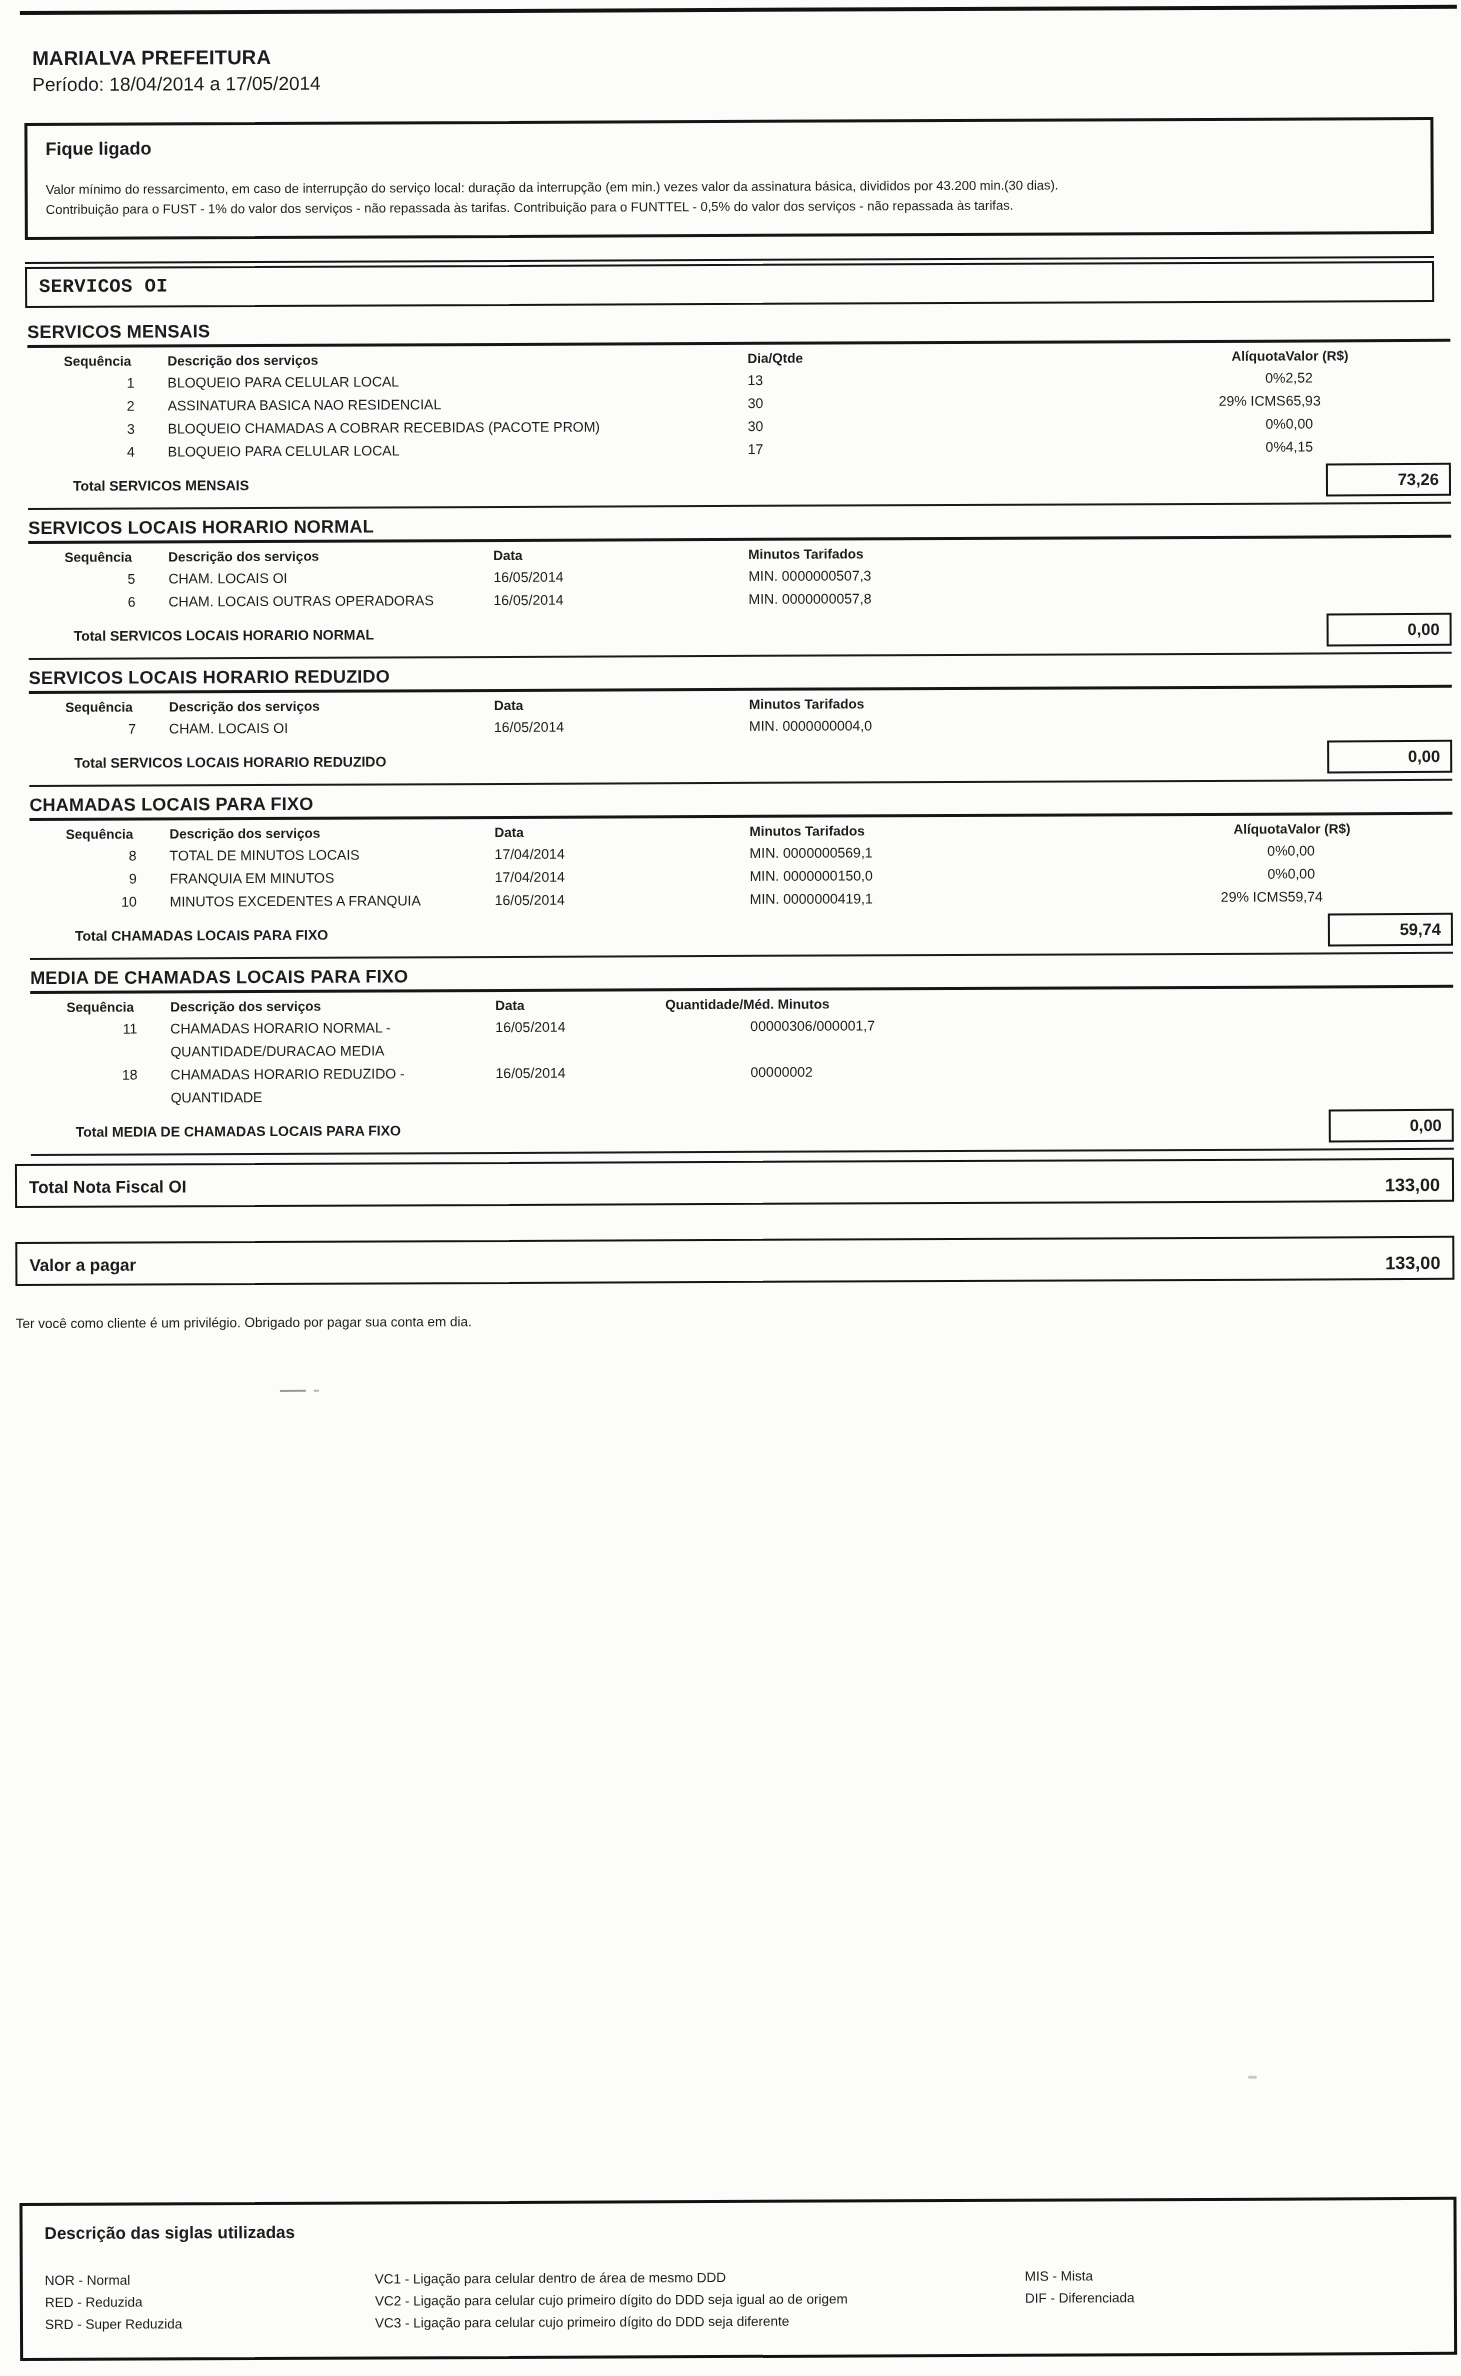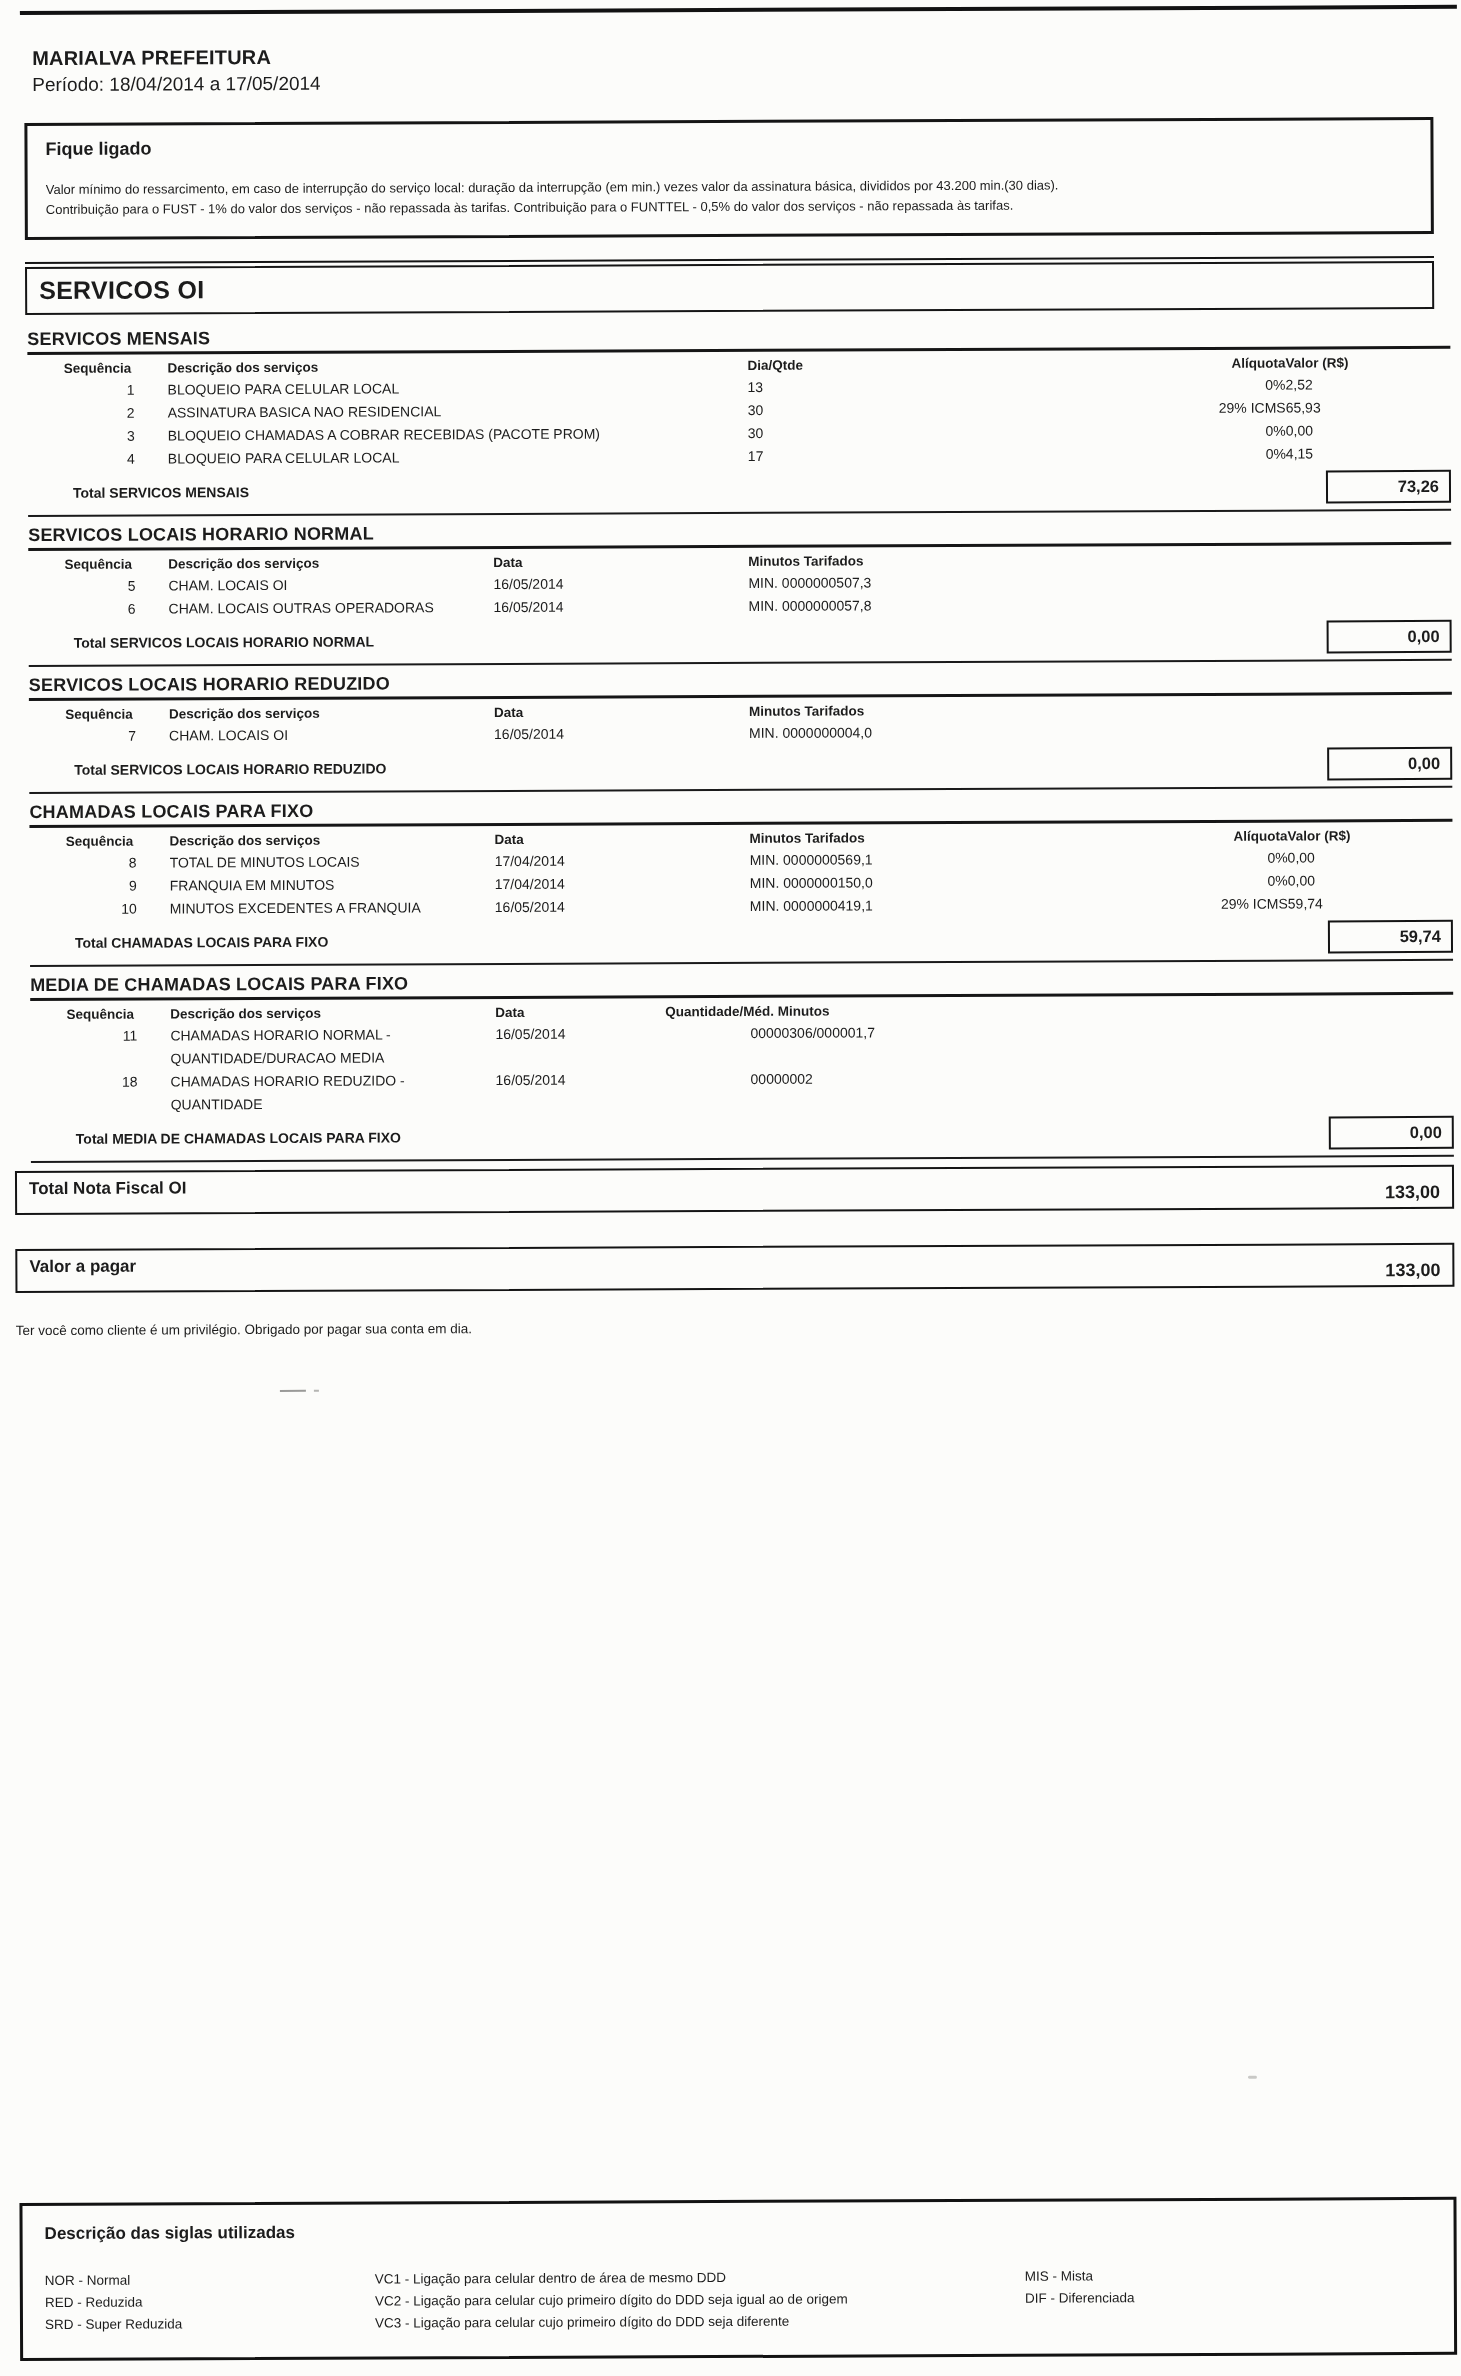"SERVICOS OI" .oi-box span { font-family: none -> Liberation Mono, monospace; font-size: 25px -> 19px }
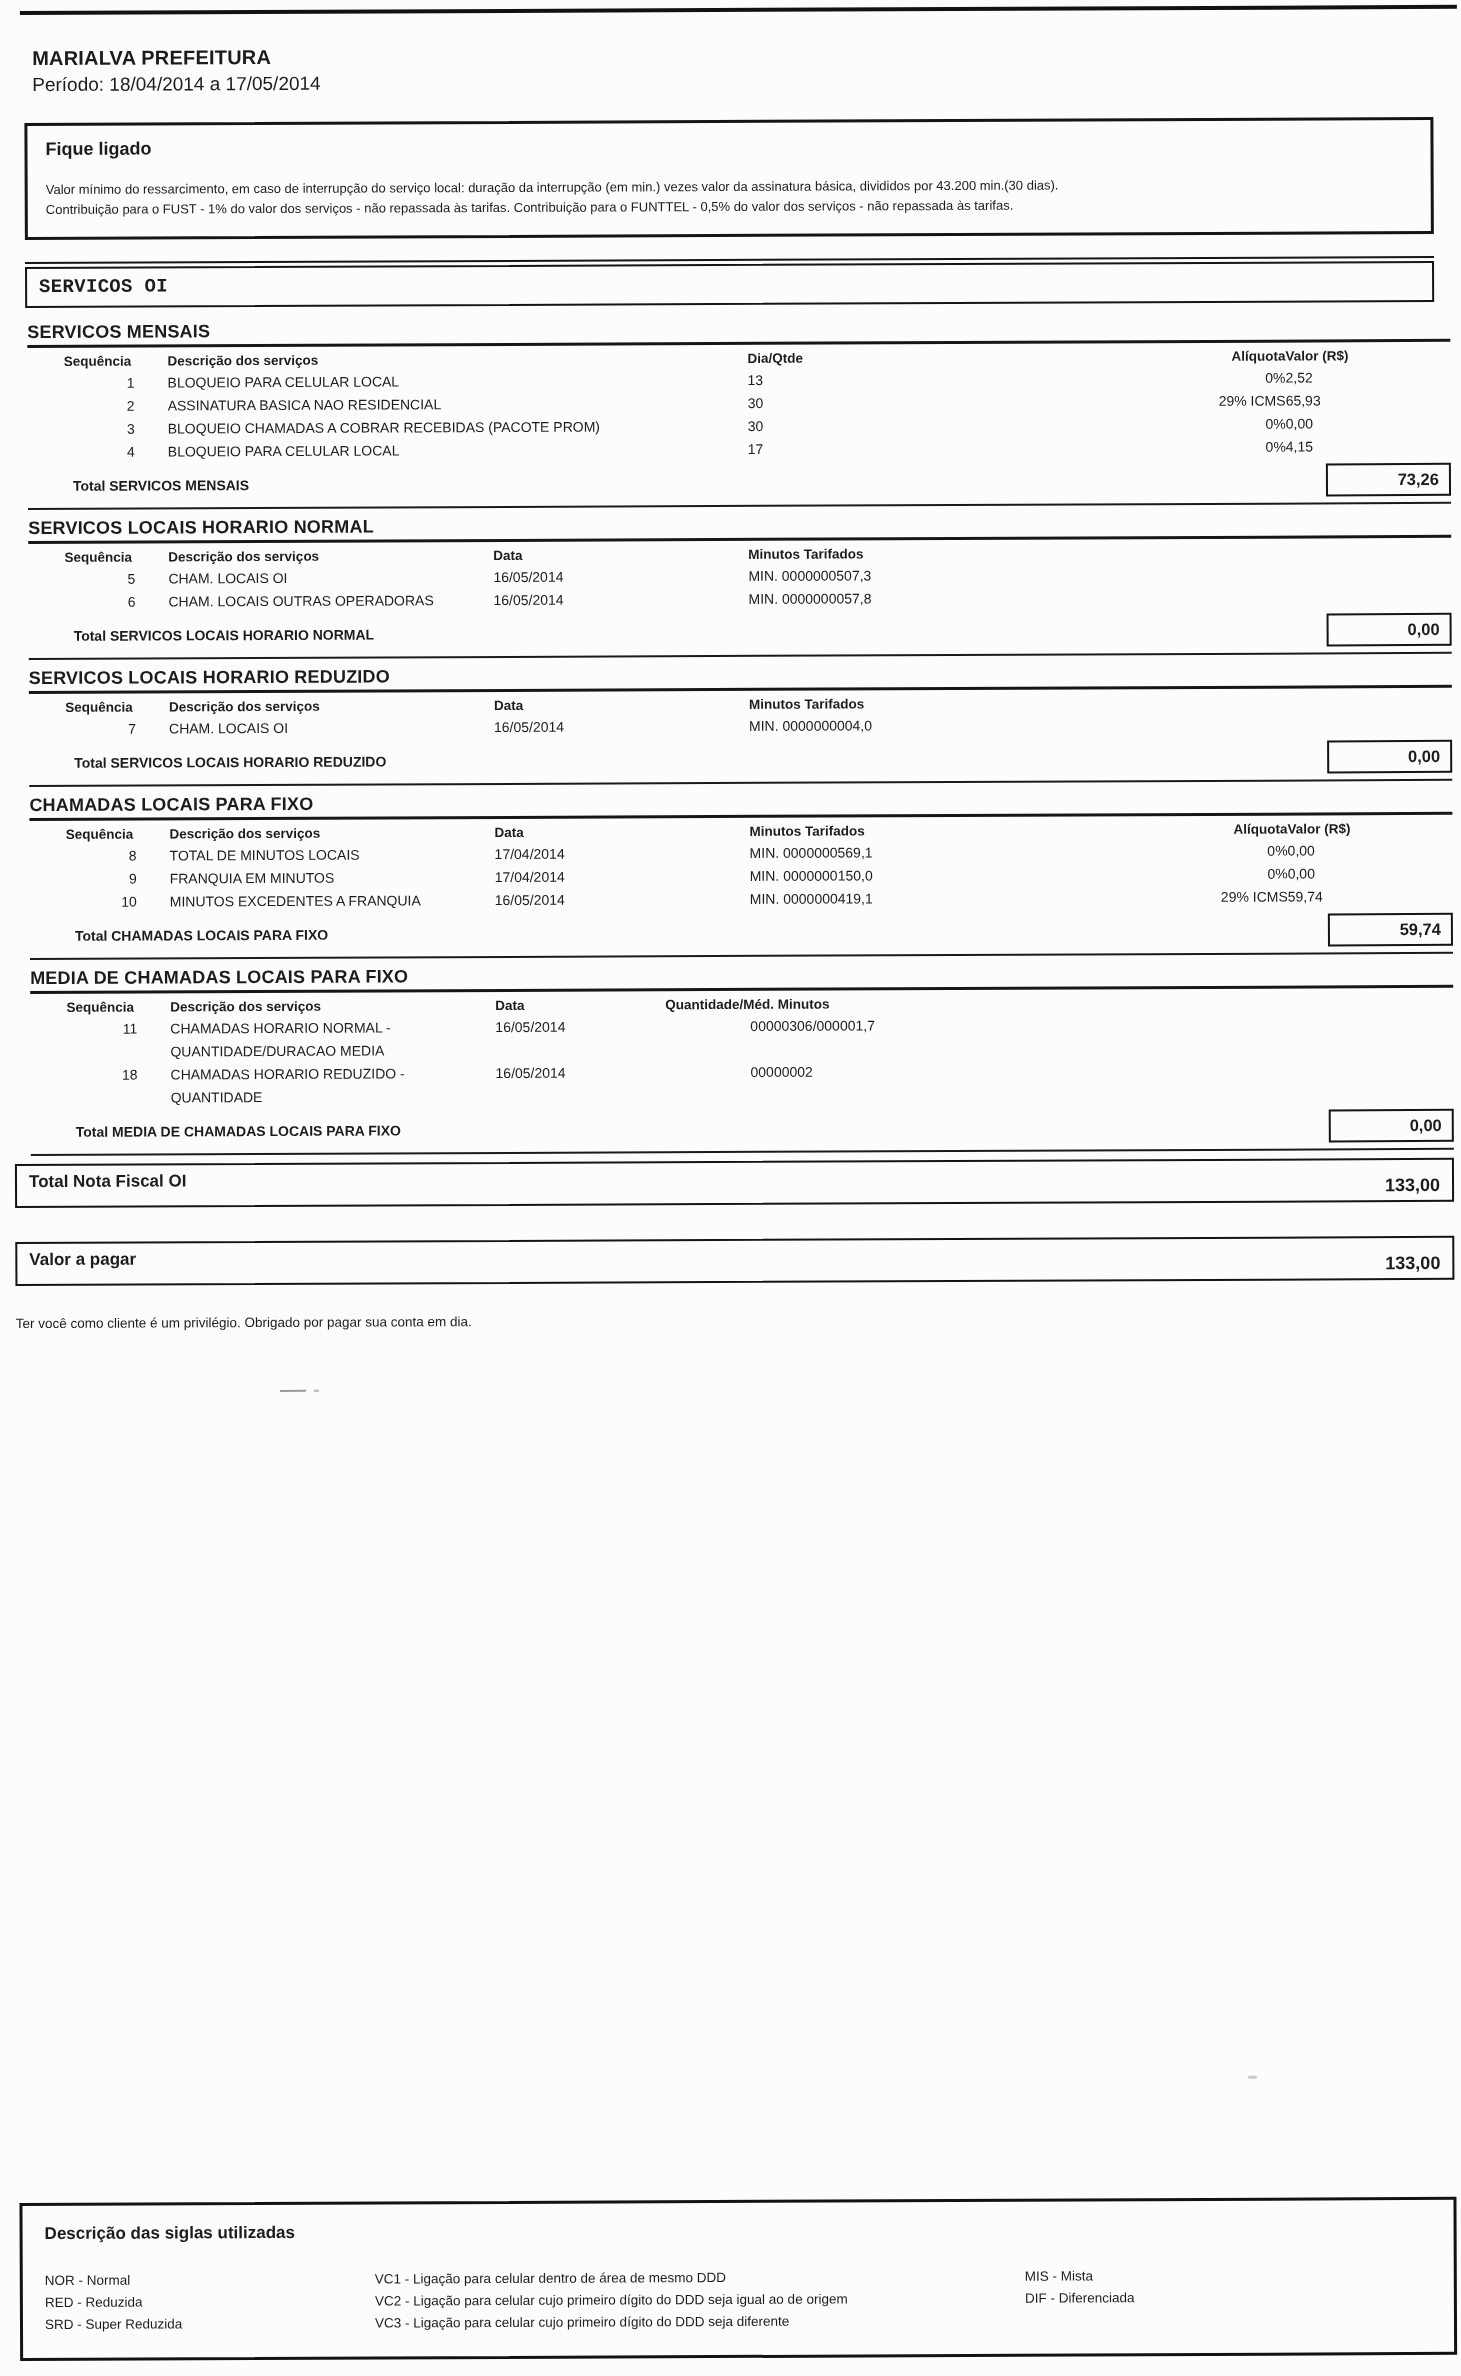"Total Nota Fiscal OI" .grand-box .g-label { margin-top: 6px -> 12px }
